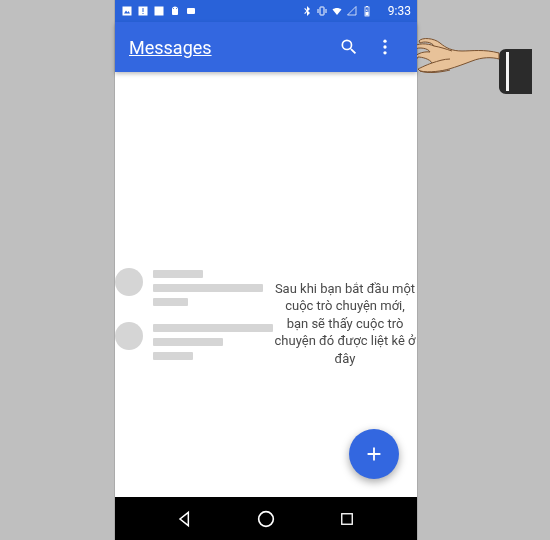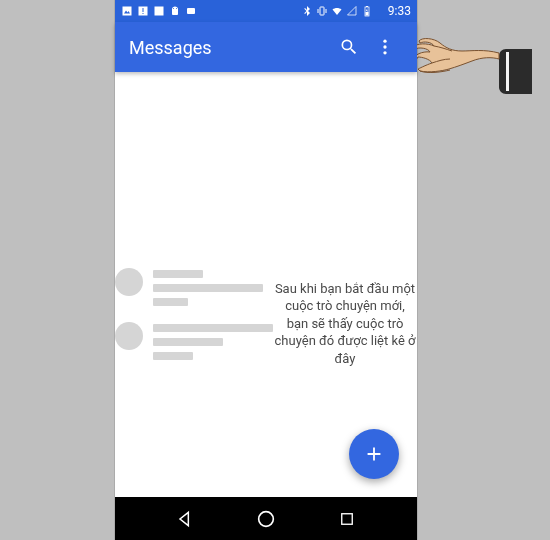"Messages" .app-bar { text-decoration: none -> underline }
